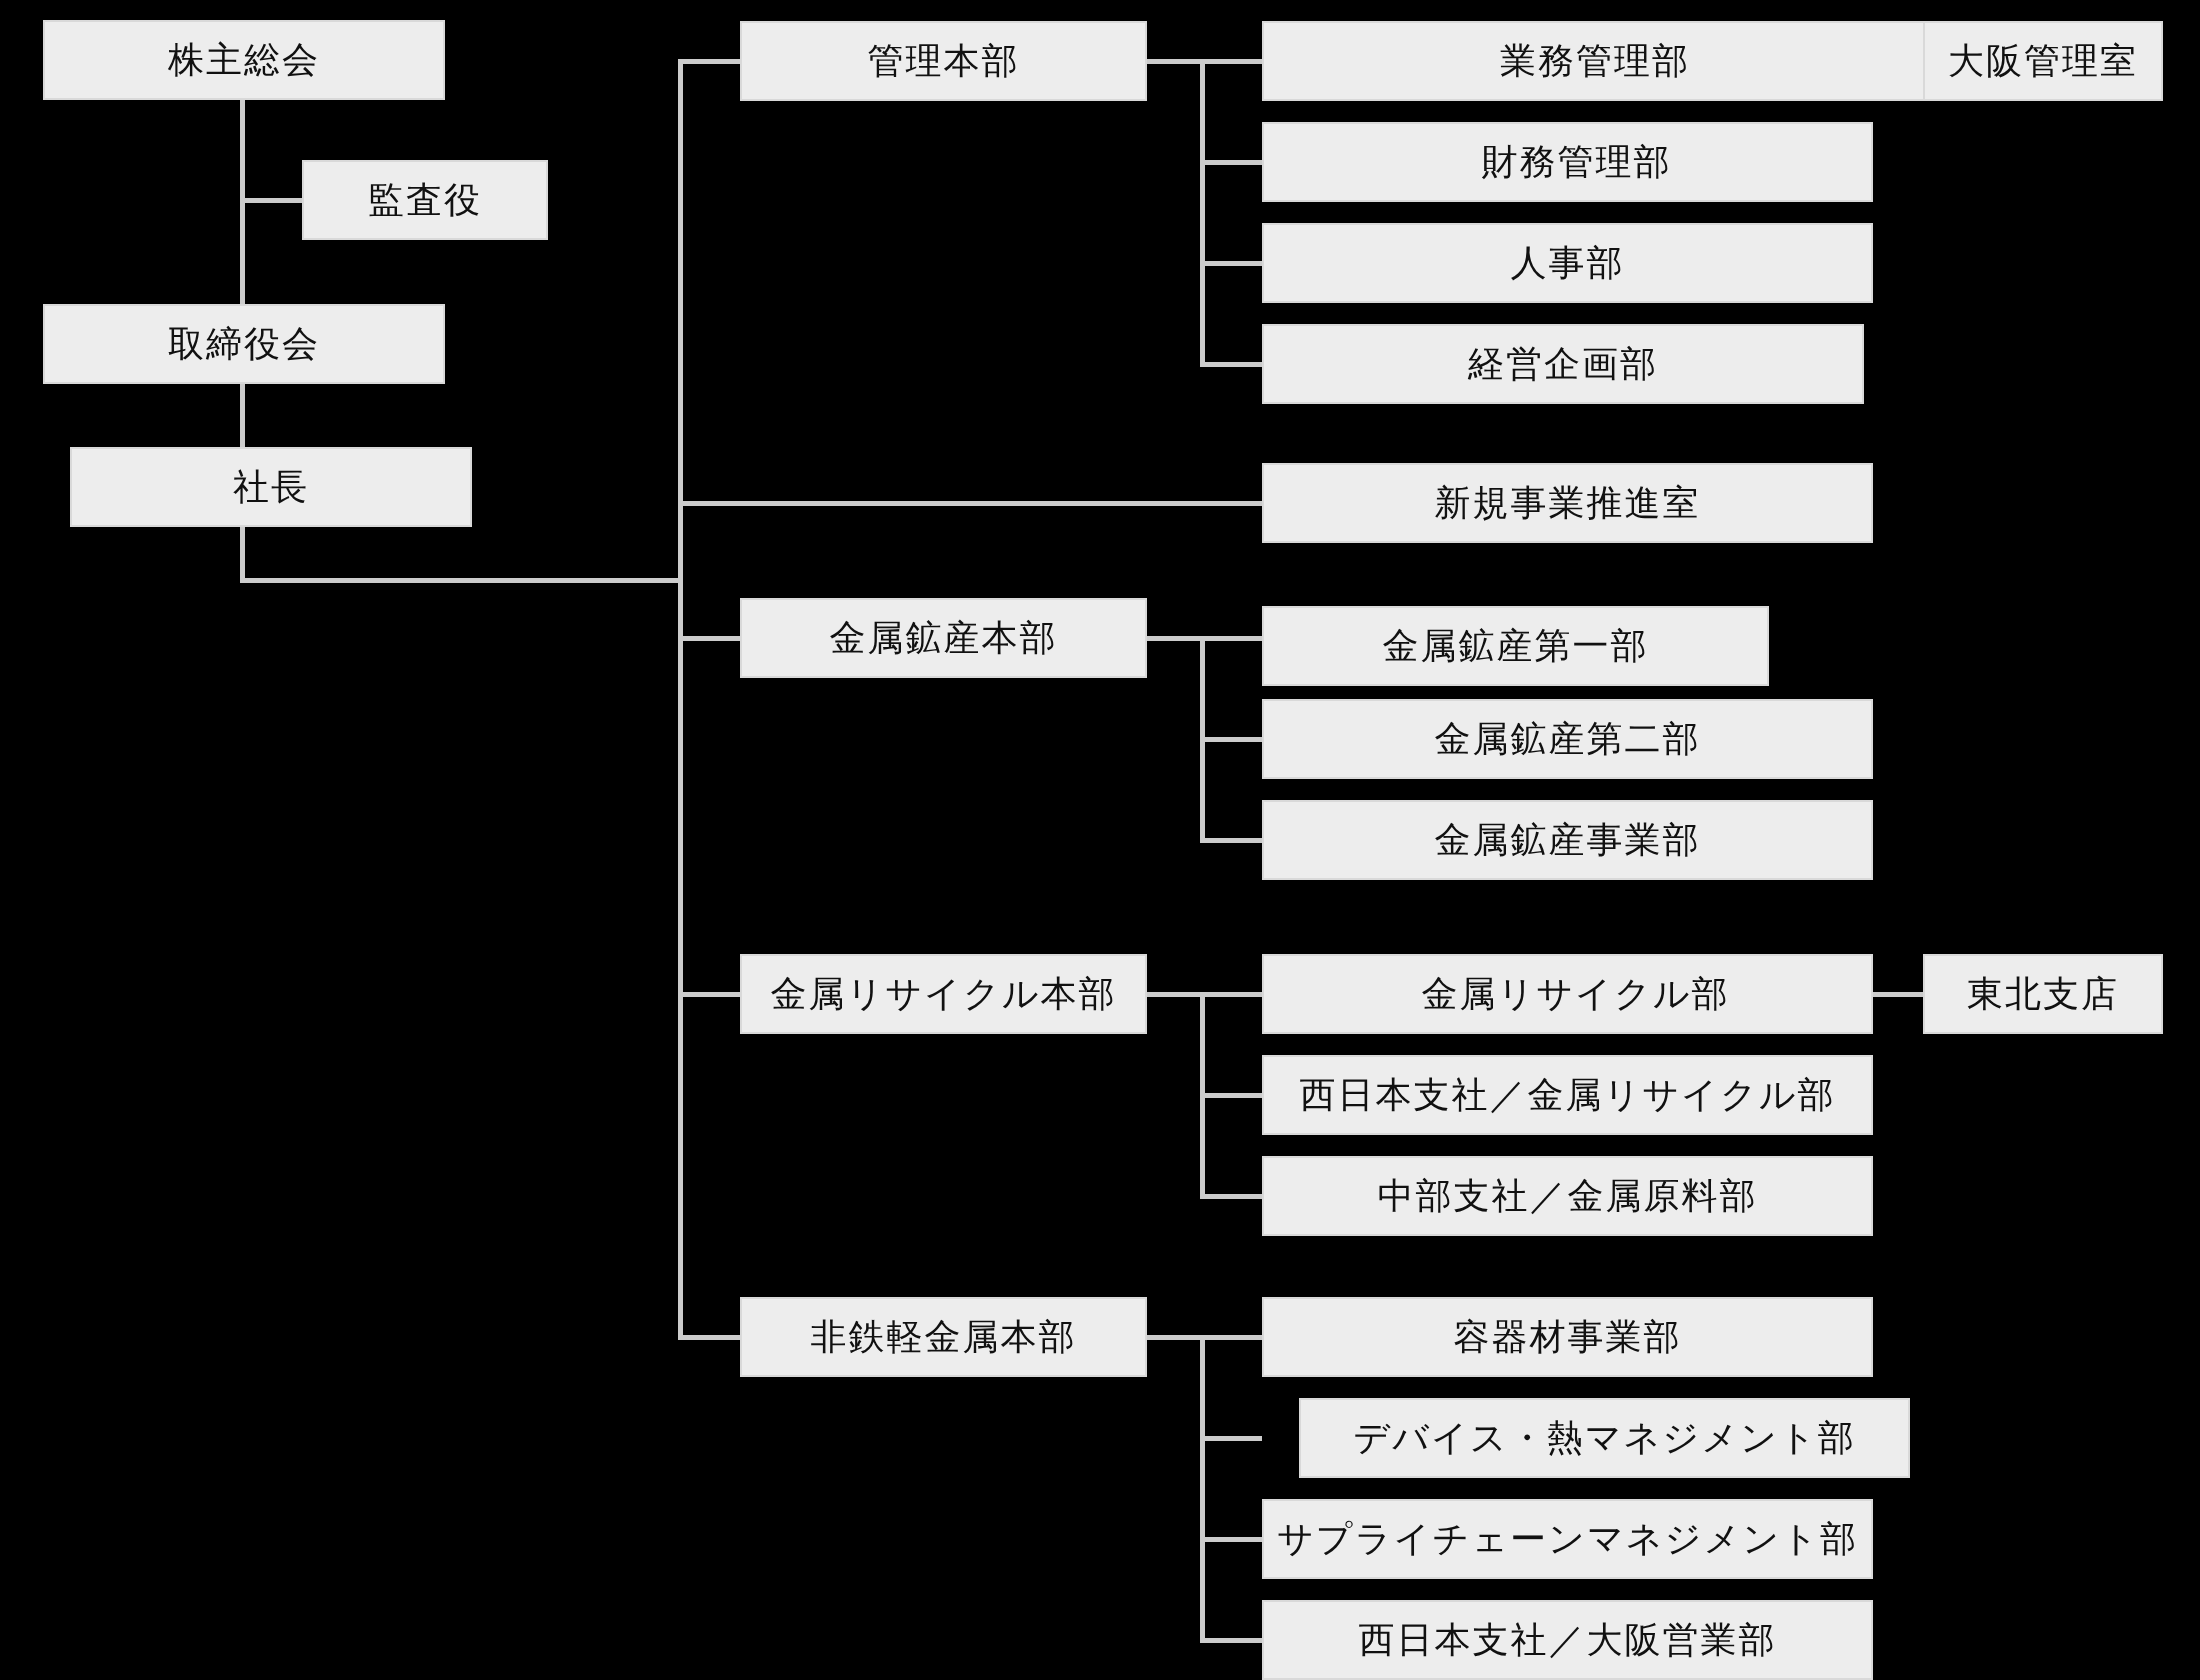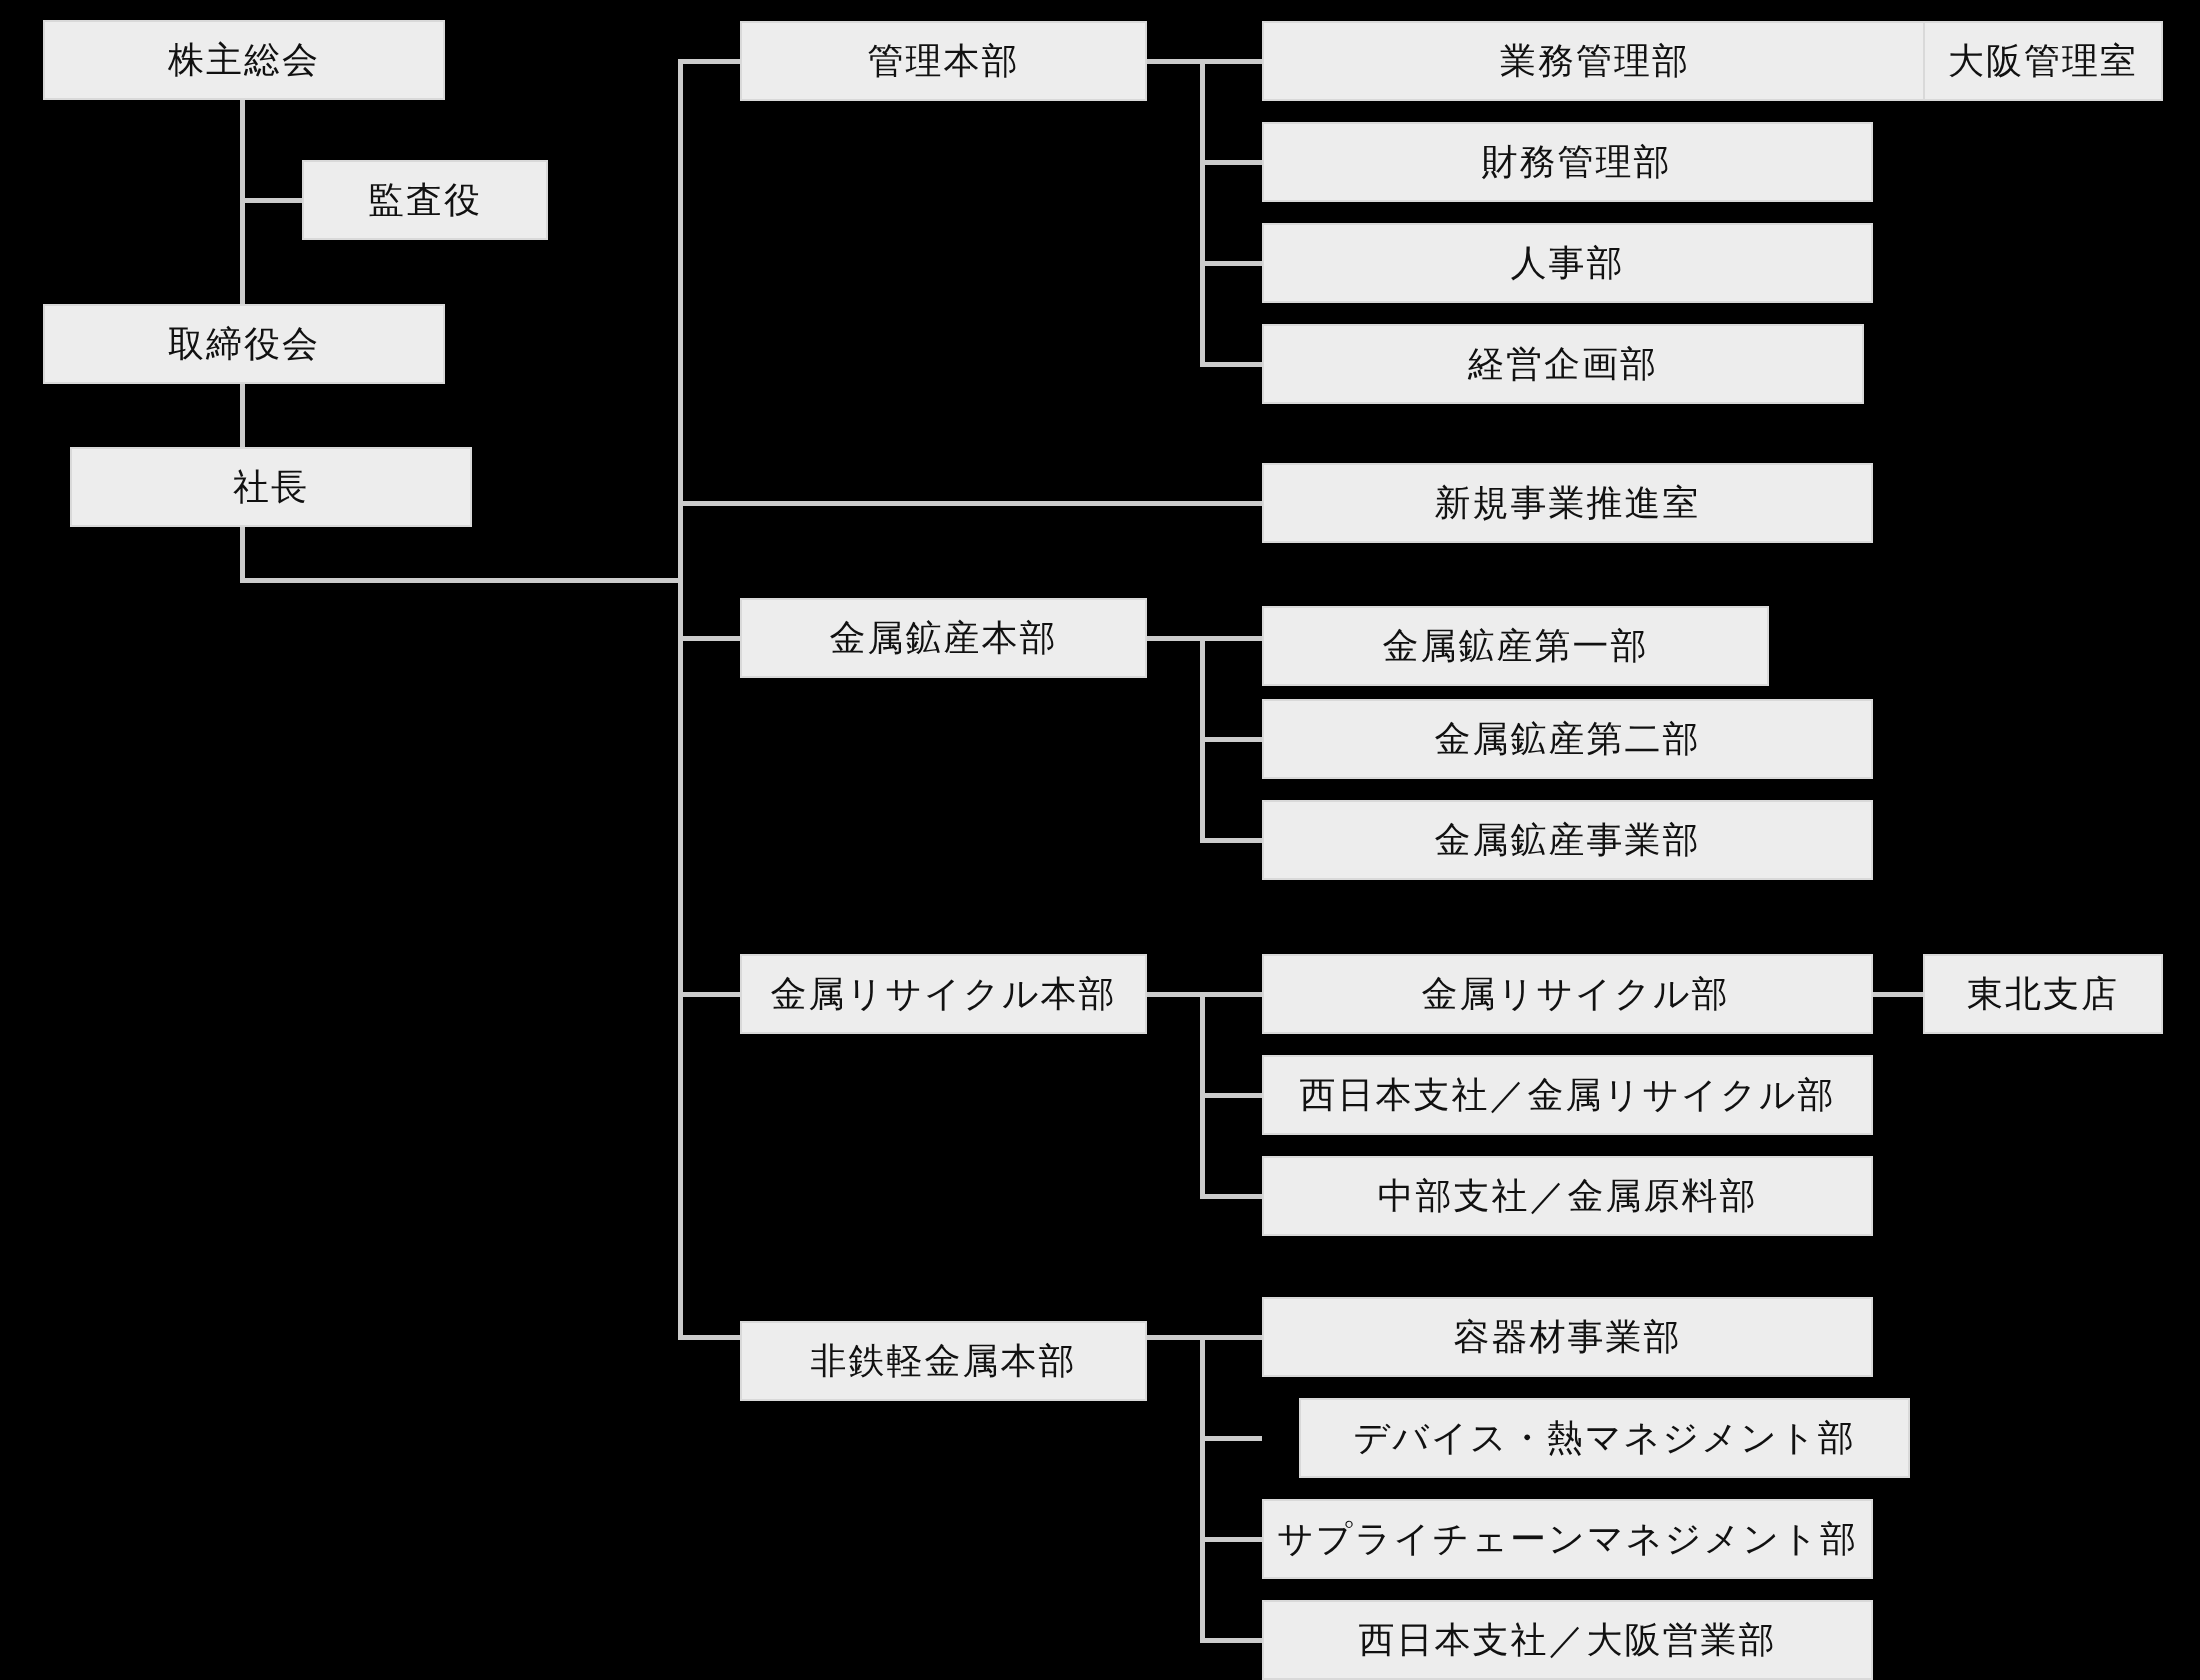"非鉄軽金属本部" div.node { margin-top: 24px -> none }
